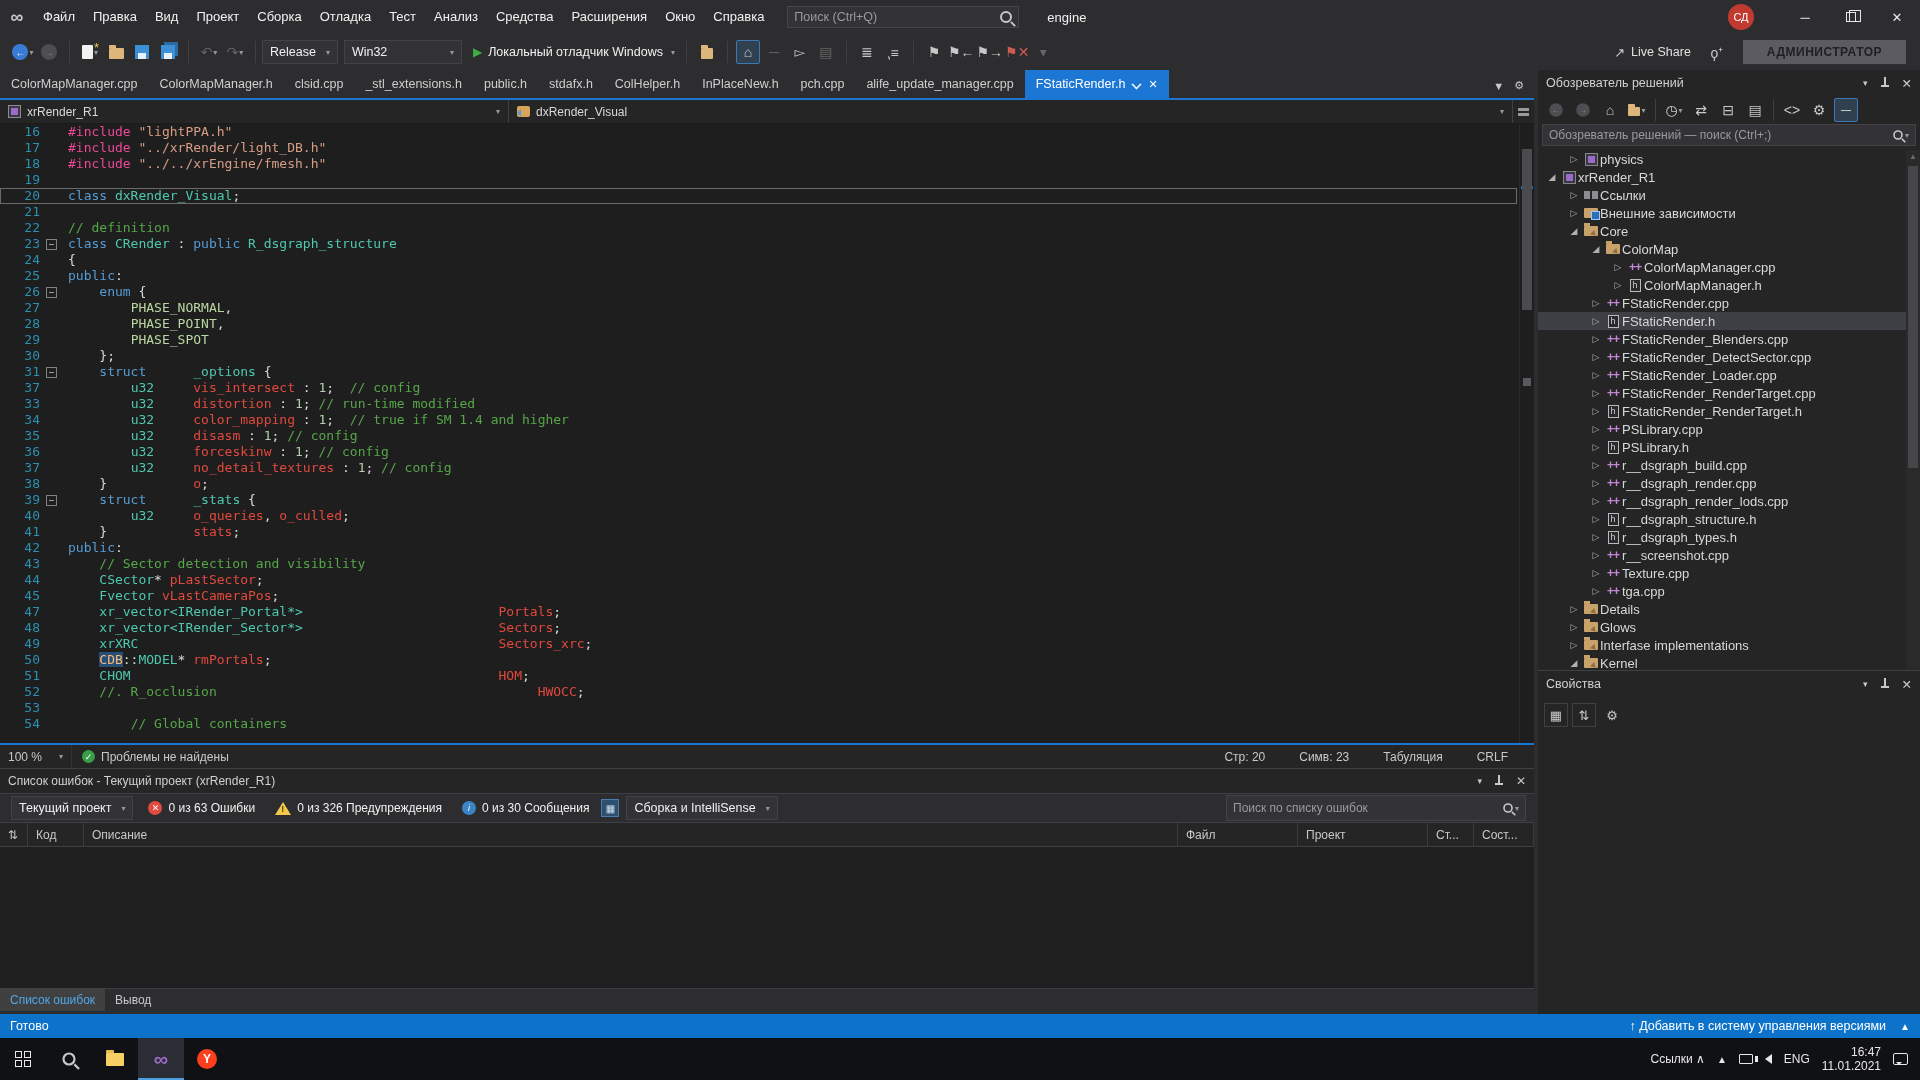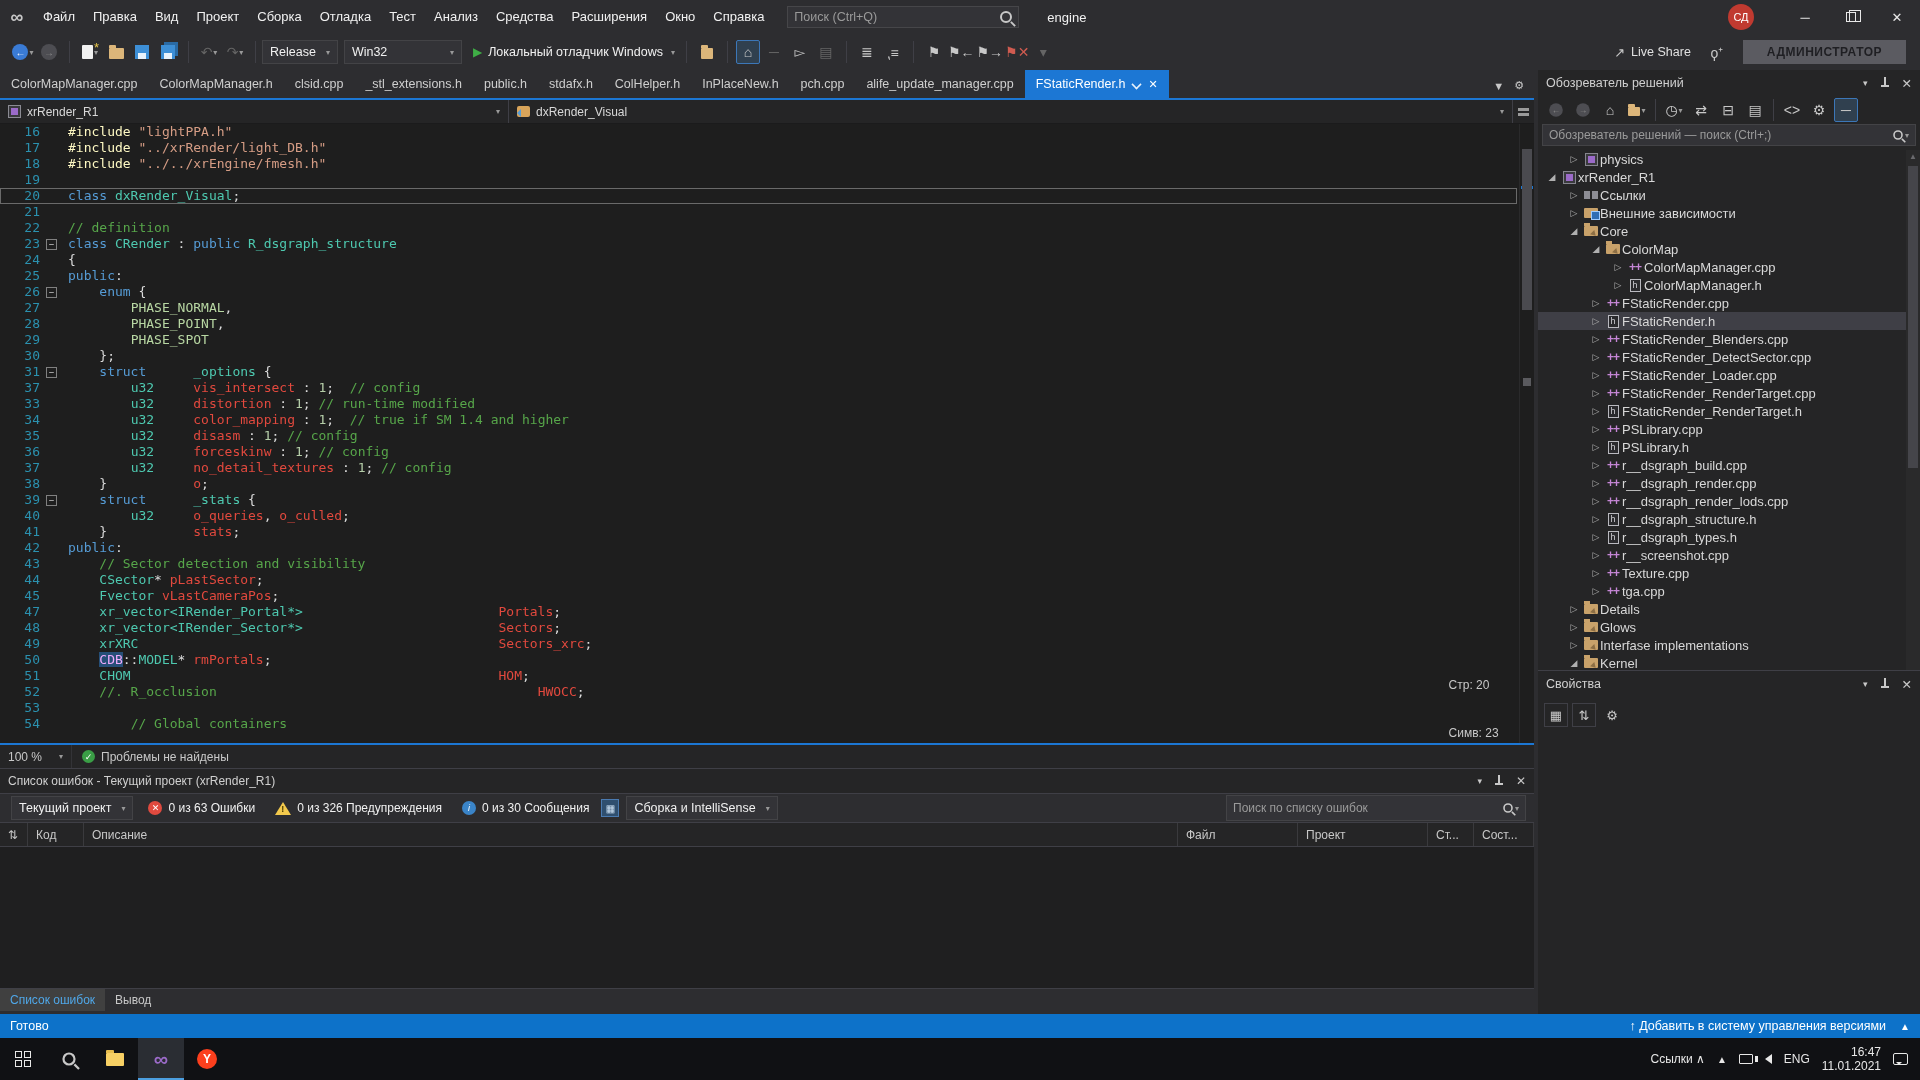"#include" .tk-pp { color: #fef9c3 -> #ec4899 }
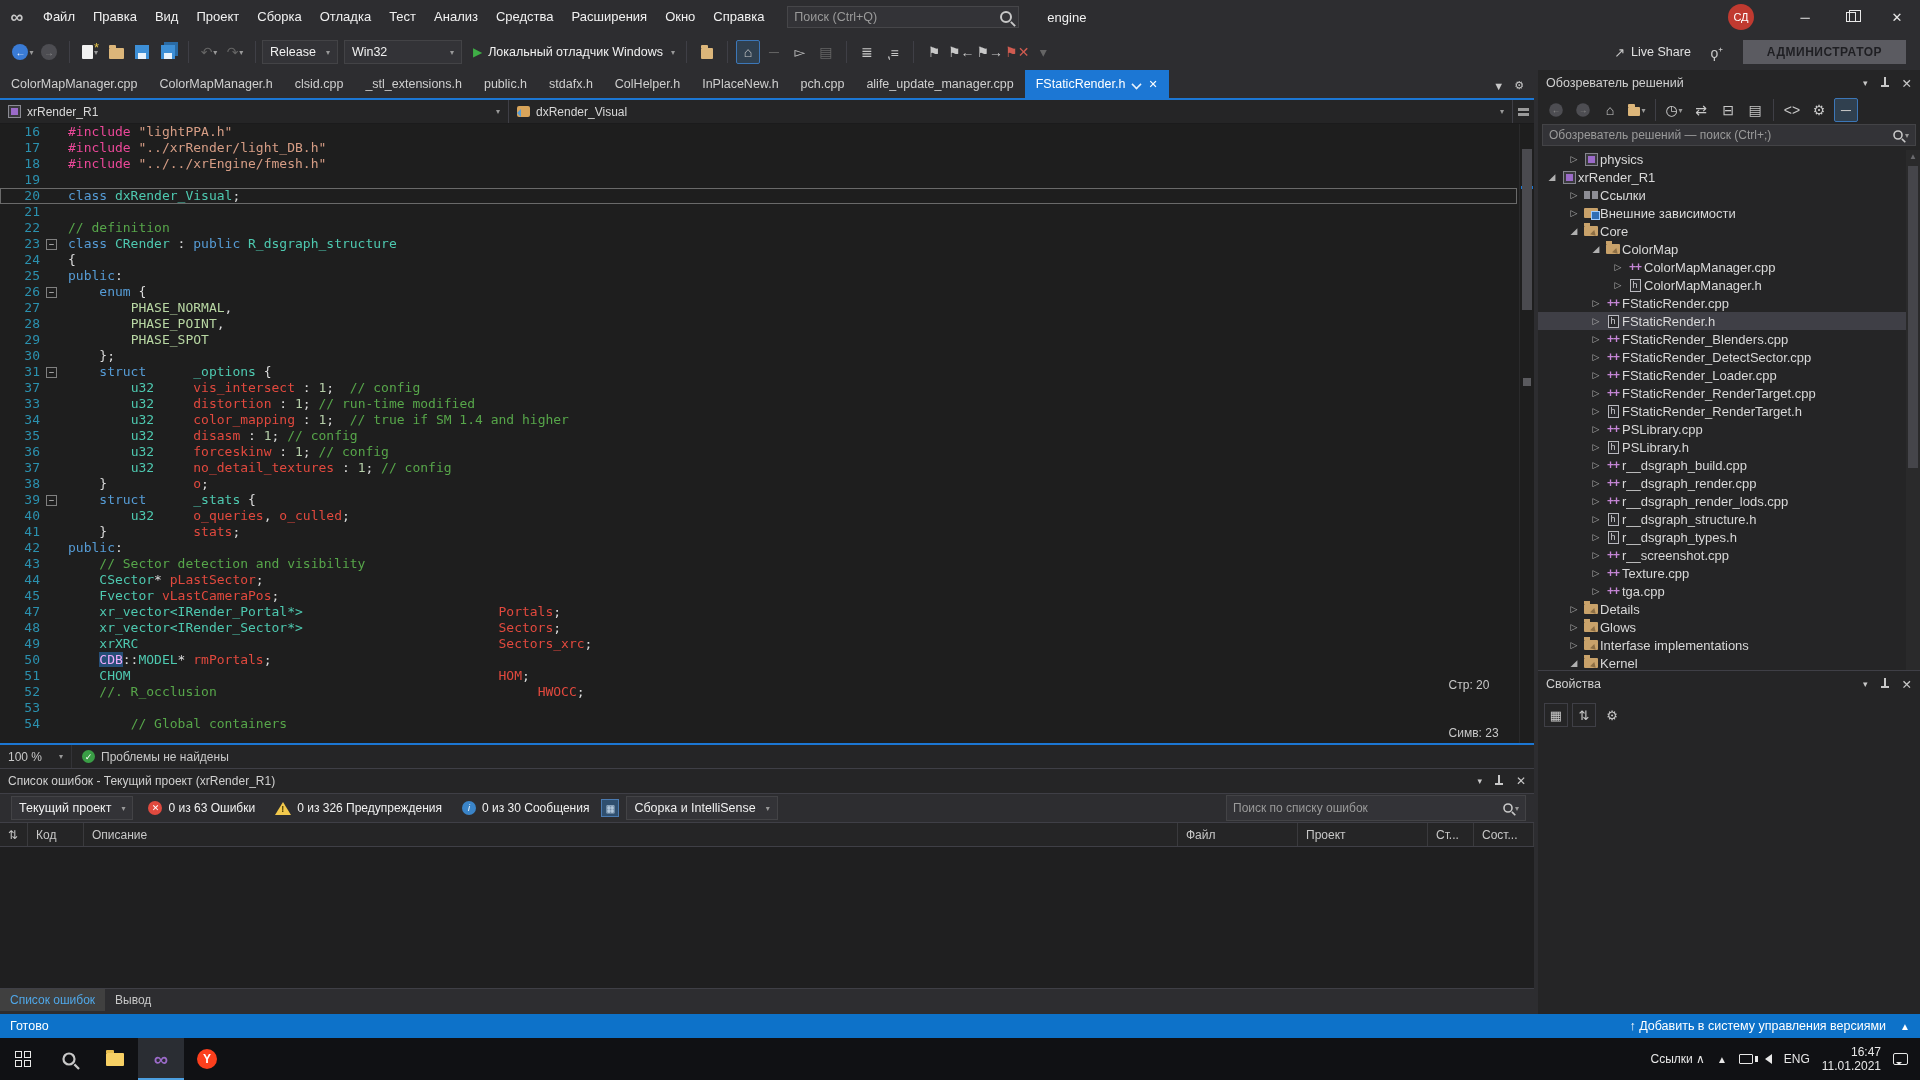"CDB" .tk-hl { color: #f0abfc -> #fdba74 }
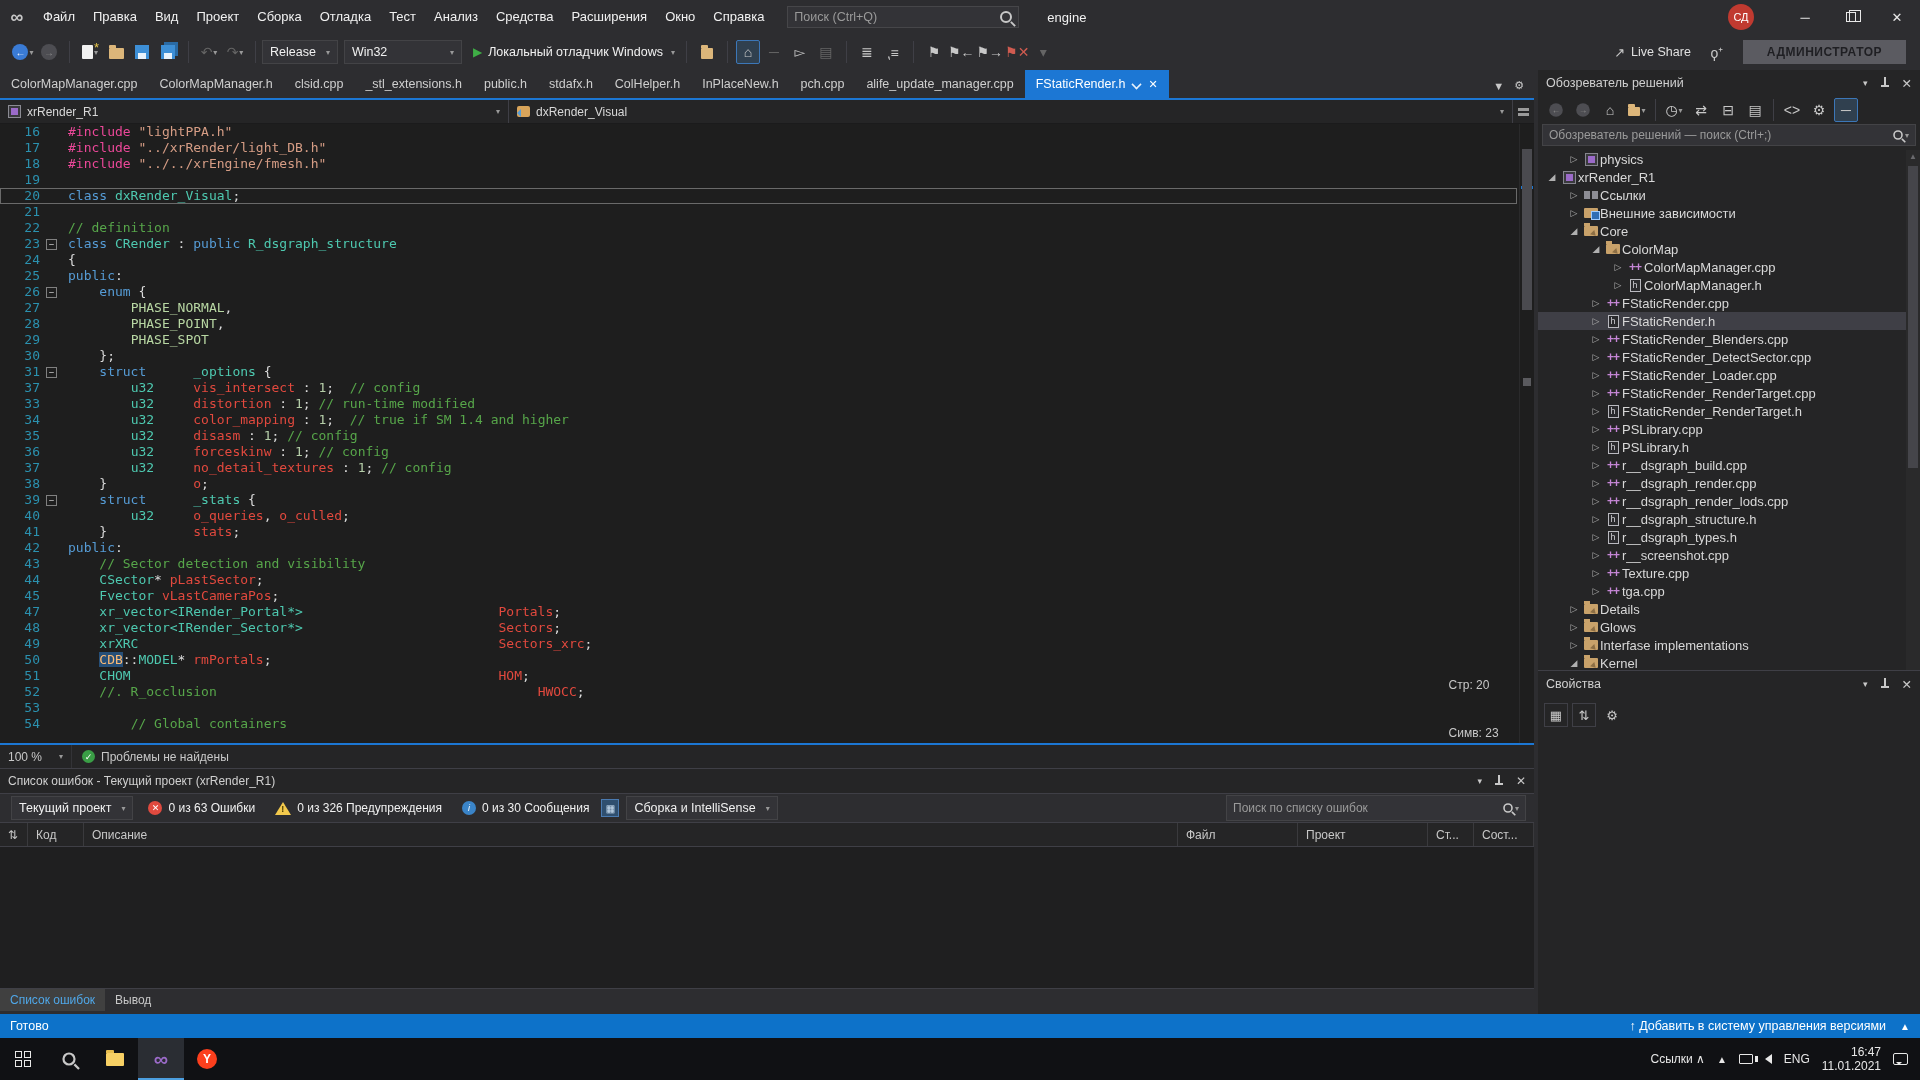"Стр: 20" .zoom-right { flex-direction: column -> none }
